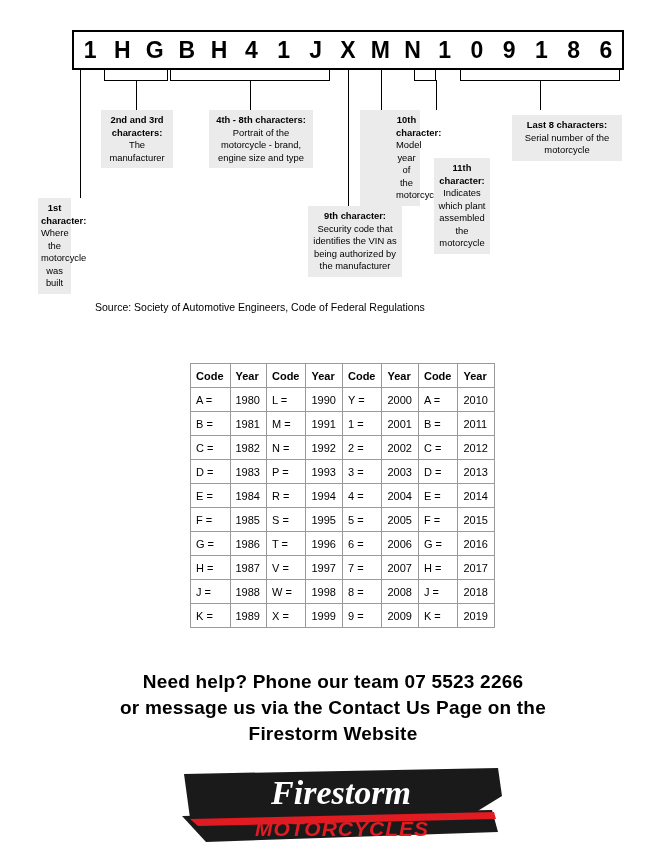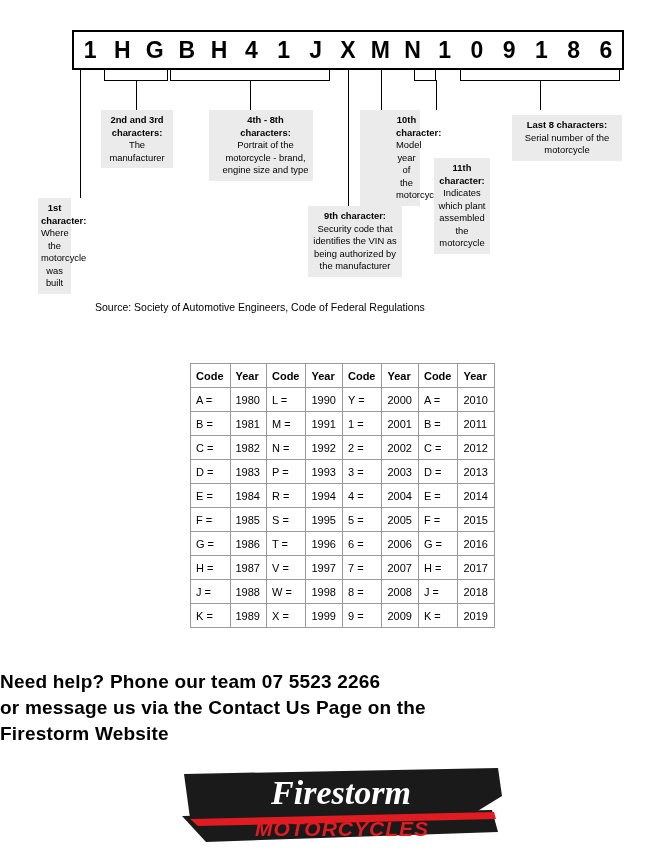"4th - 8th characters:" div.callout { padding-left: 12px -> none }
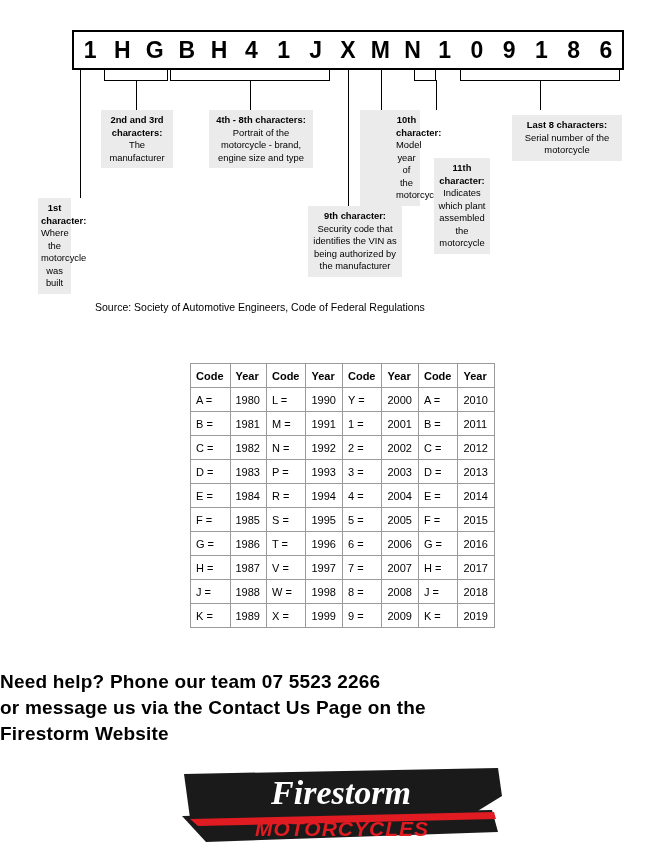"Need help? Phone our team" #help { text-align: none -> center }
